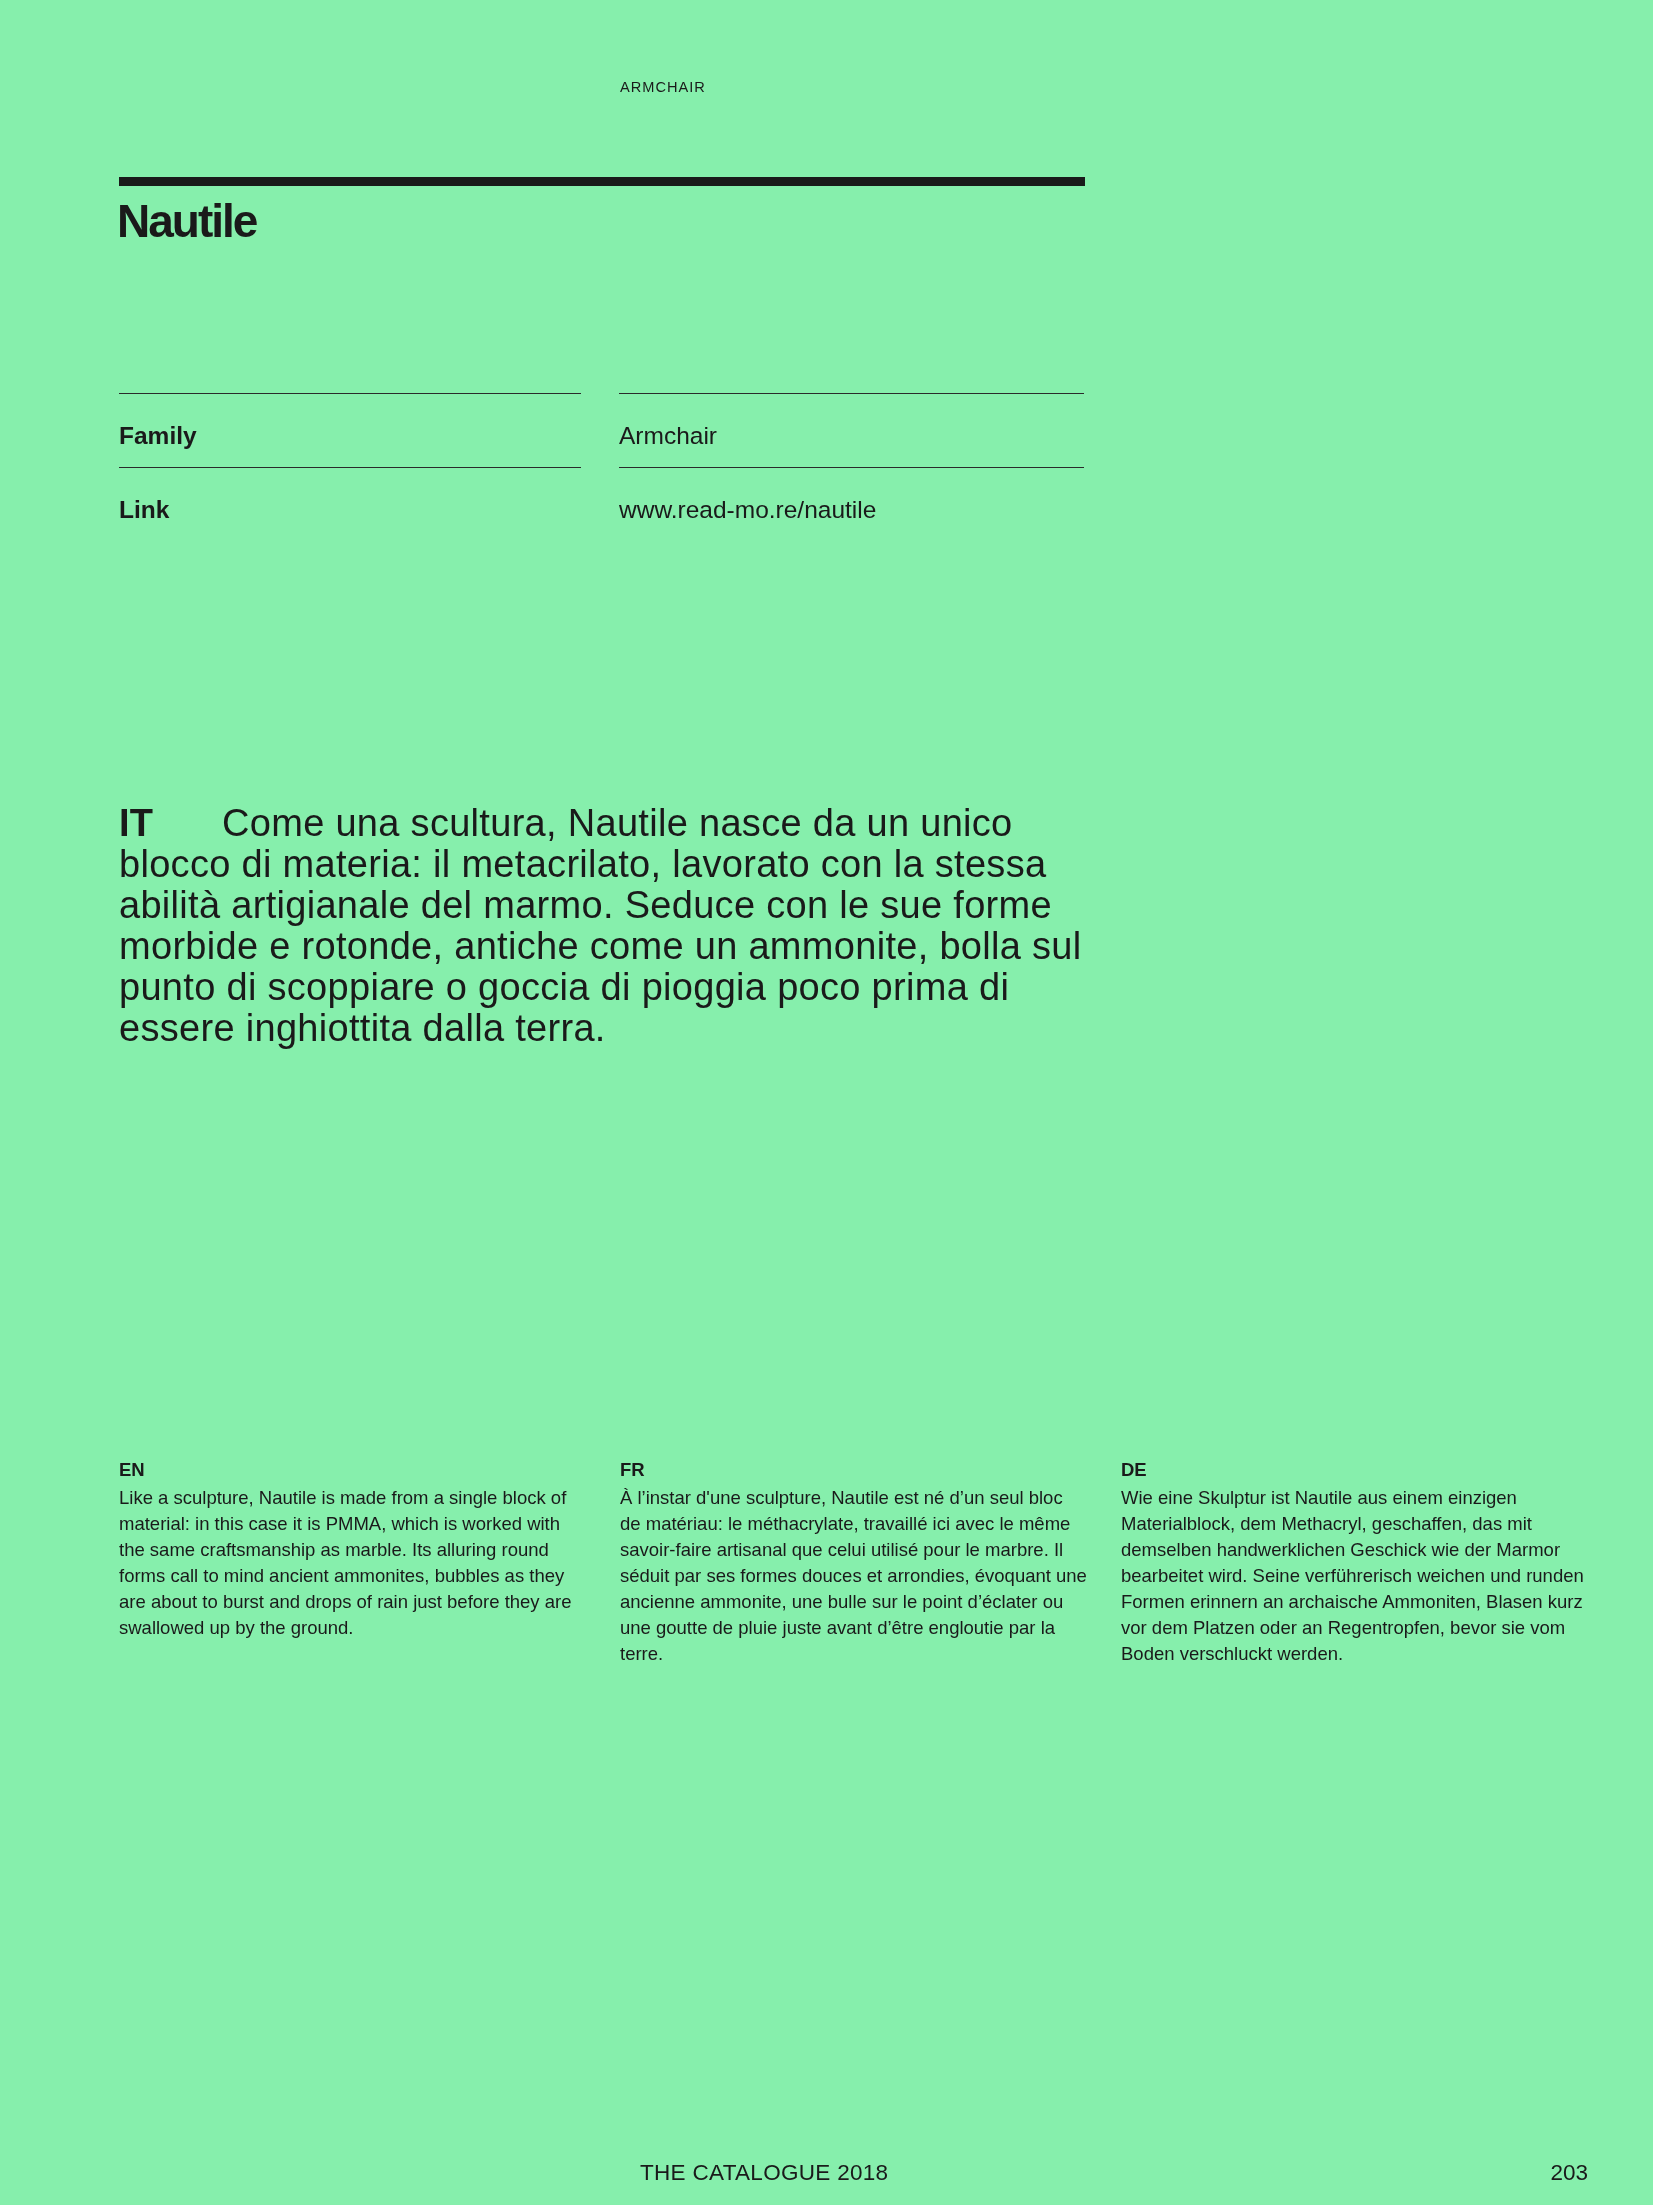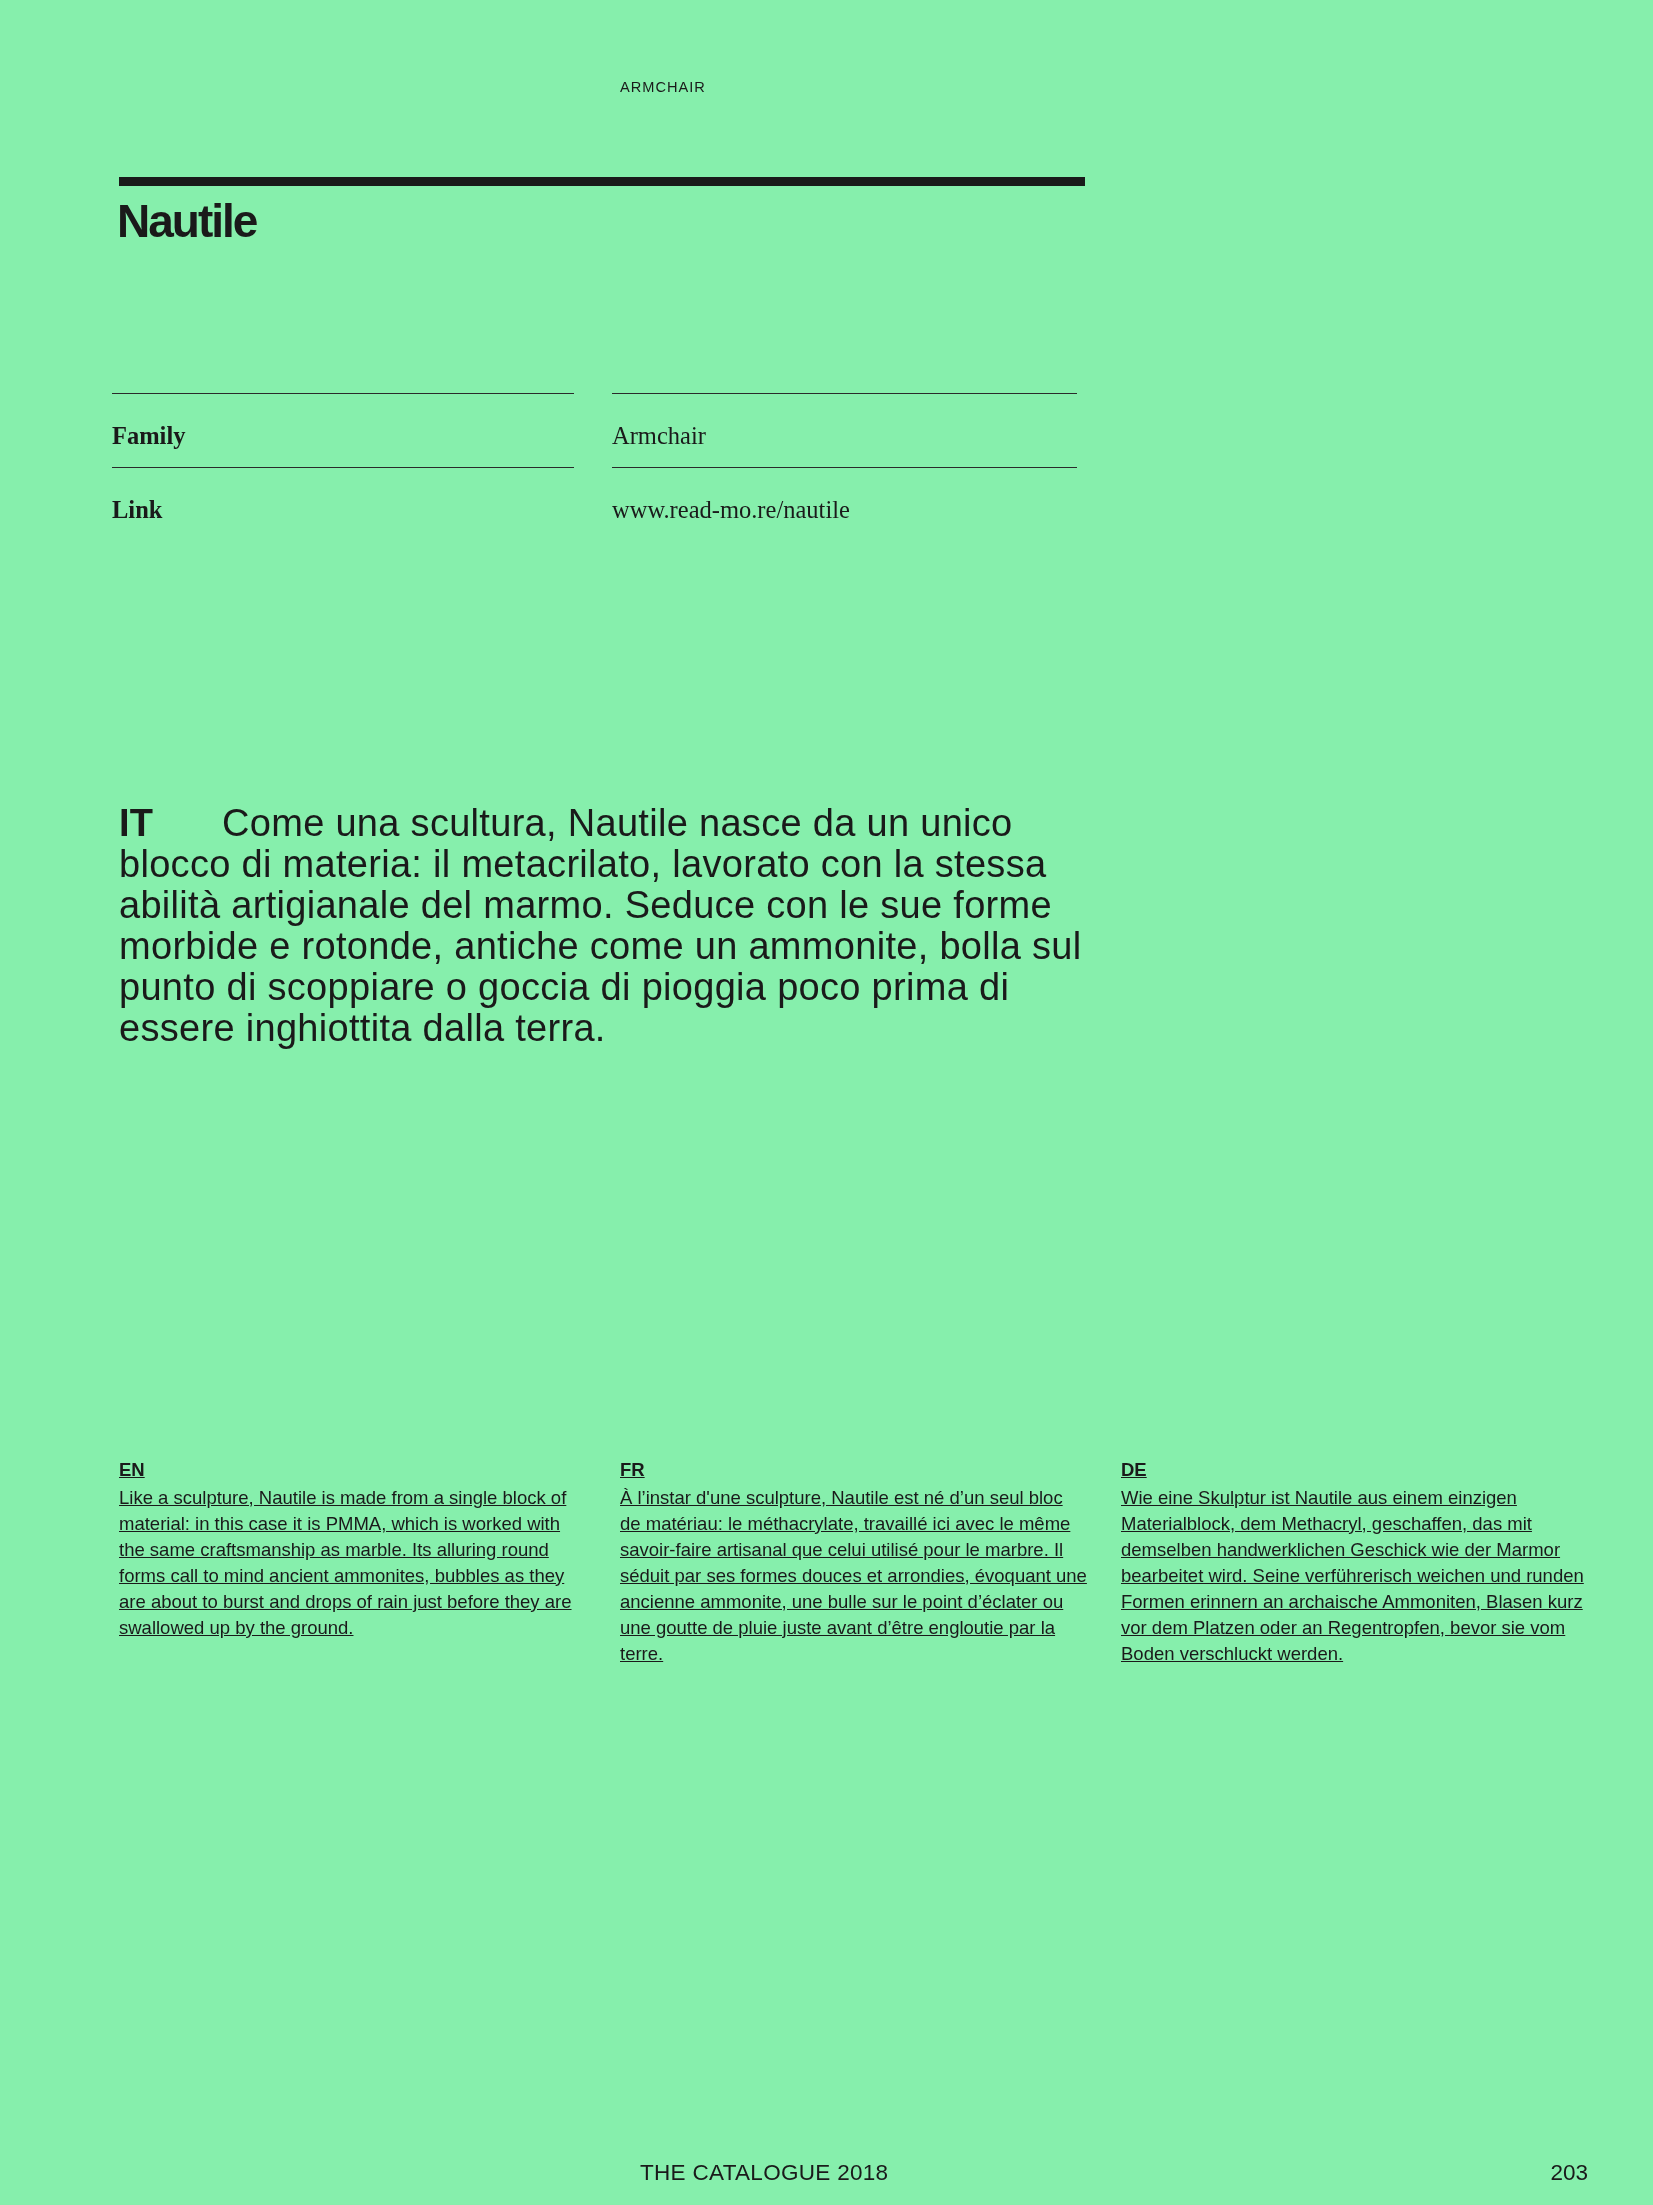"Family" .specs { font-family: Liberation Serif, serif -> none; left: 112px -> 119px }
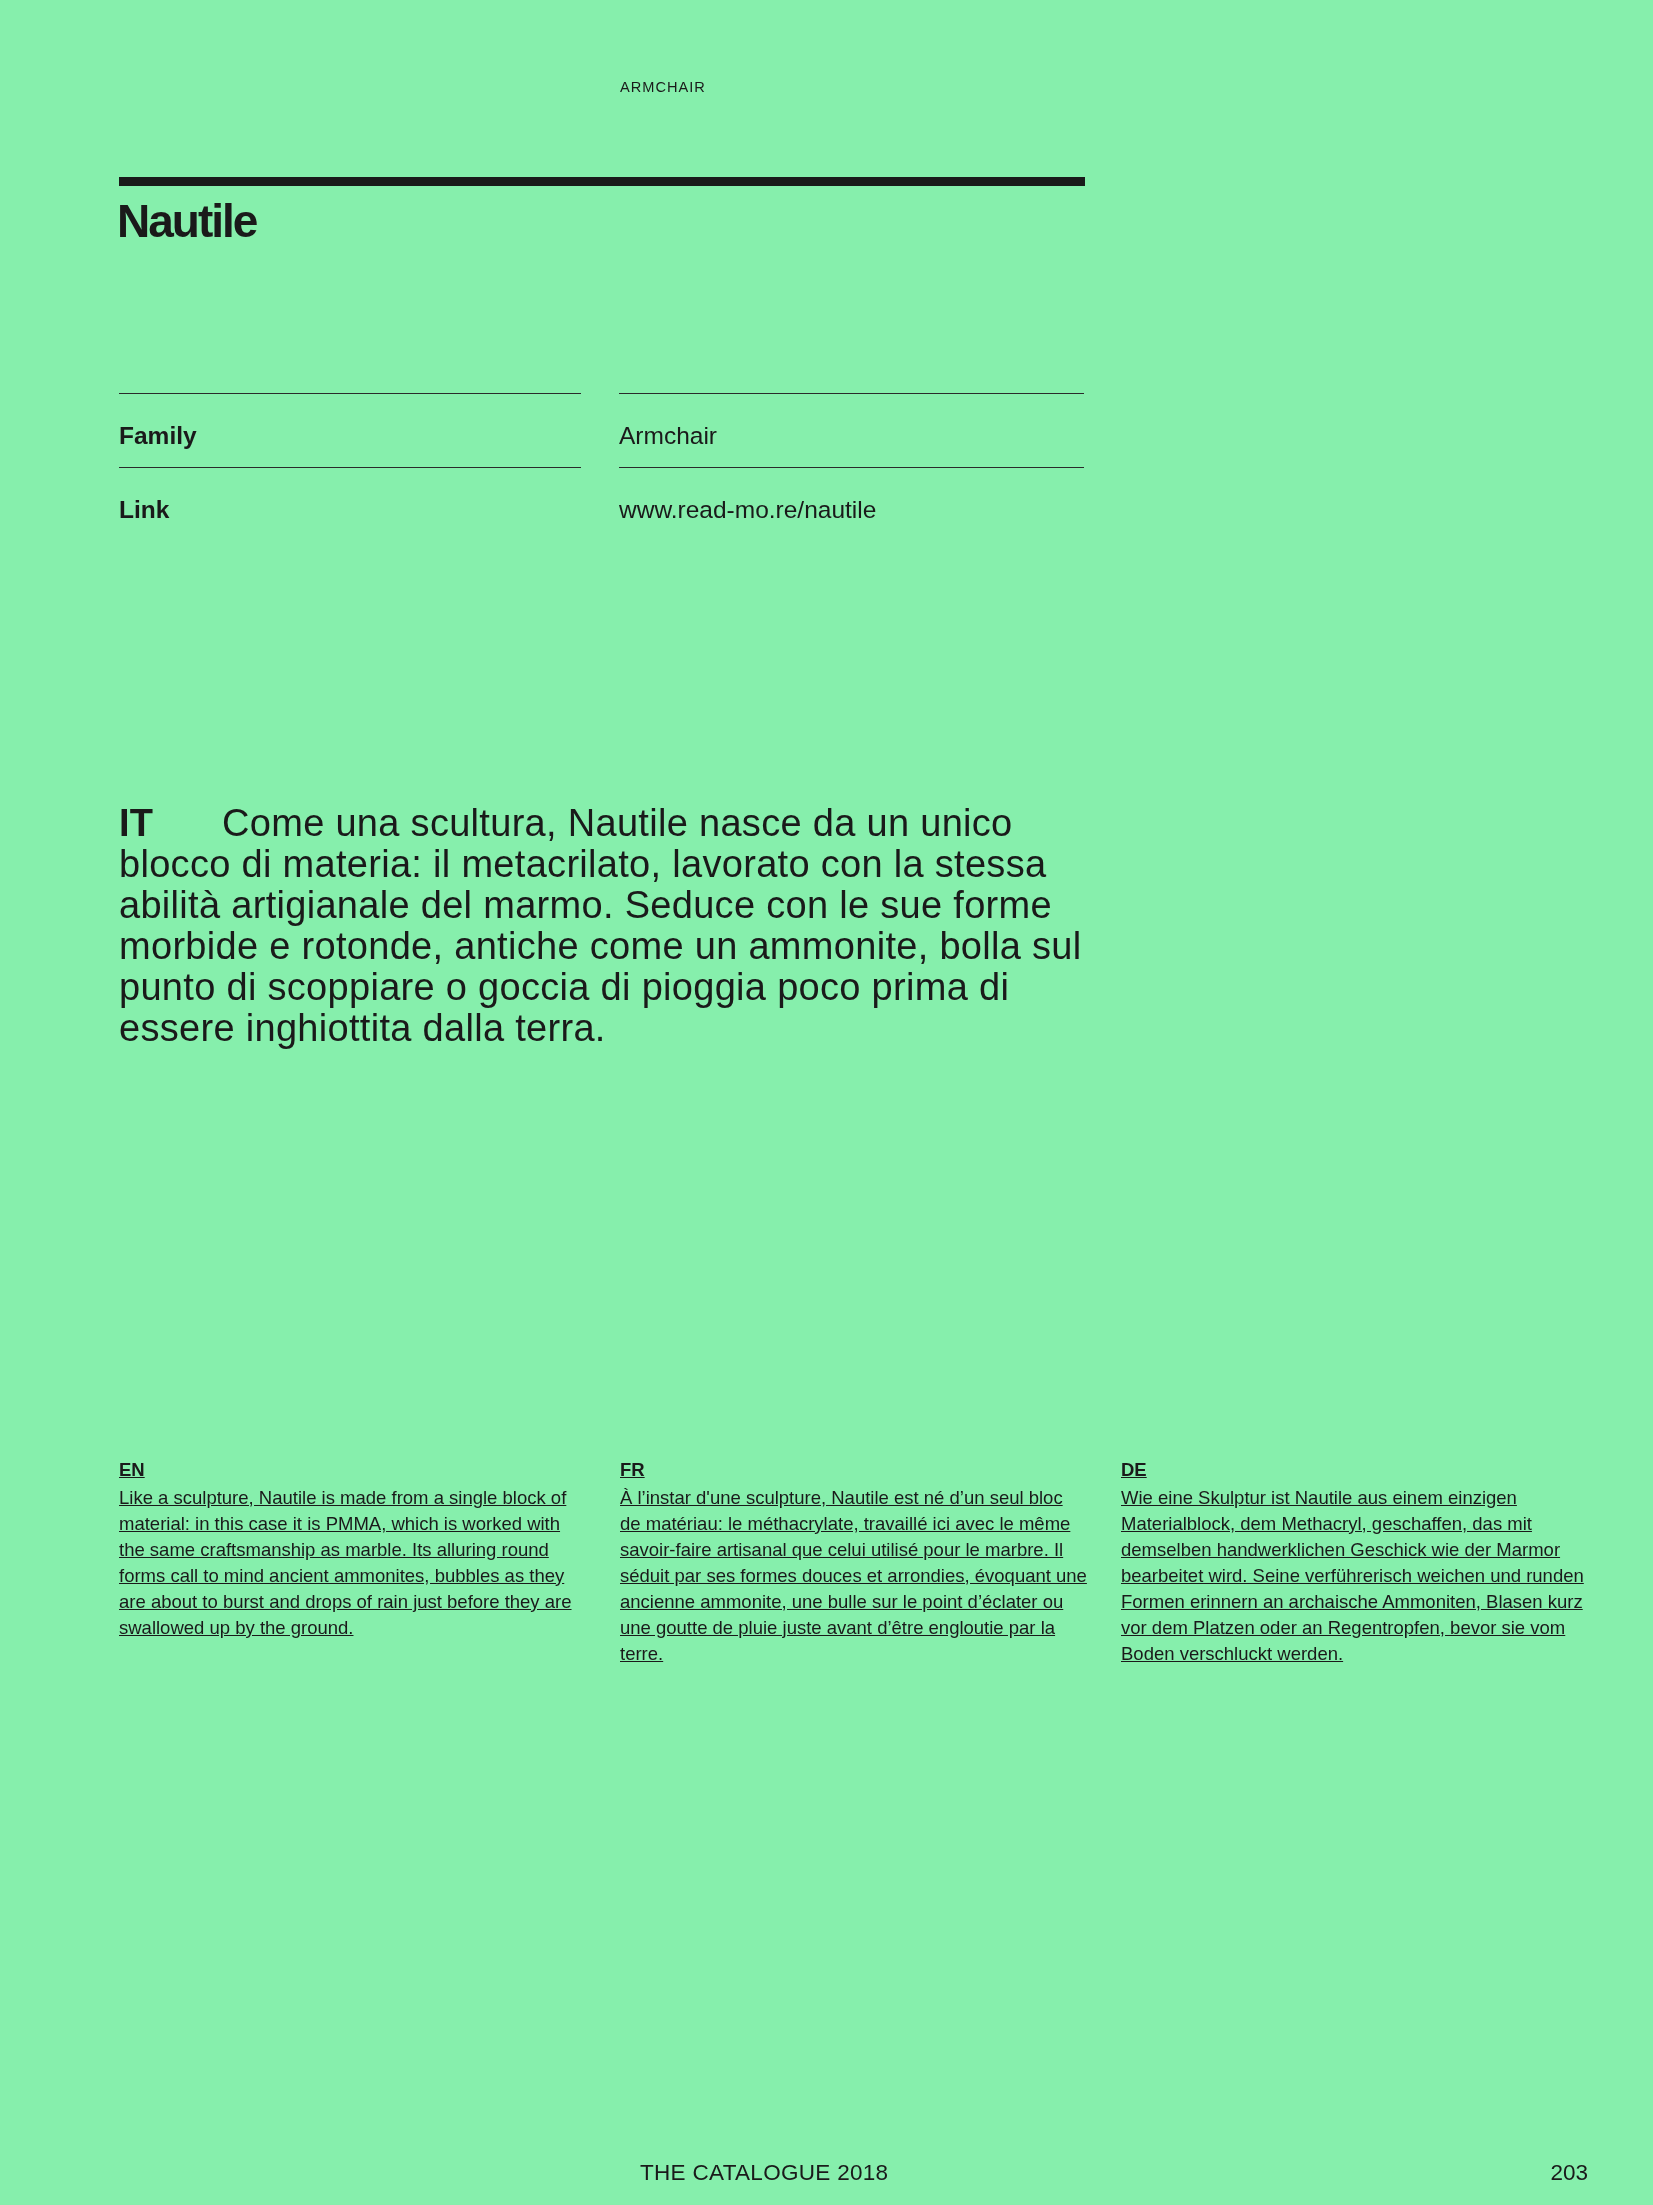"EN" .translations .col { text-decoration: underline -> none }
